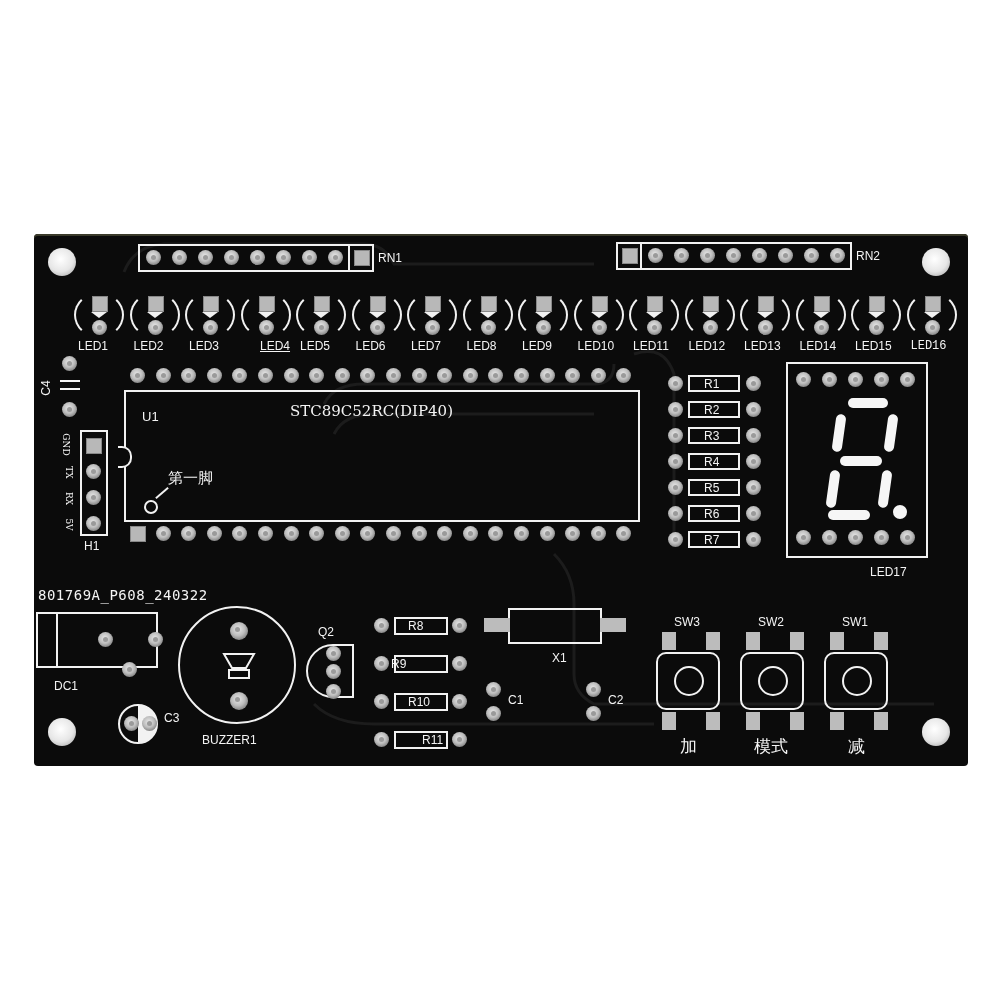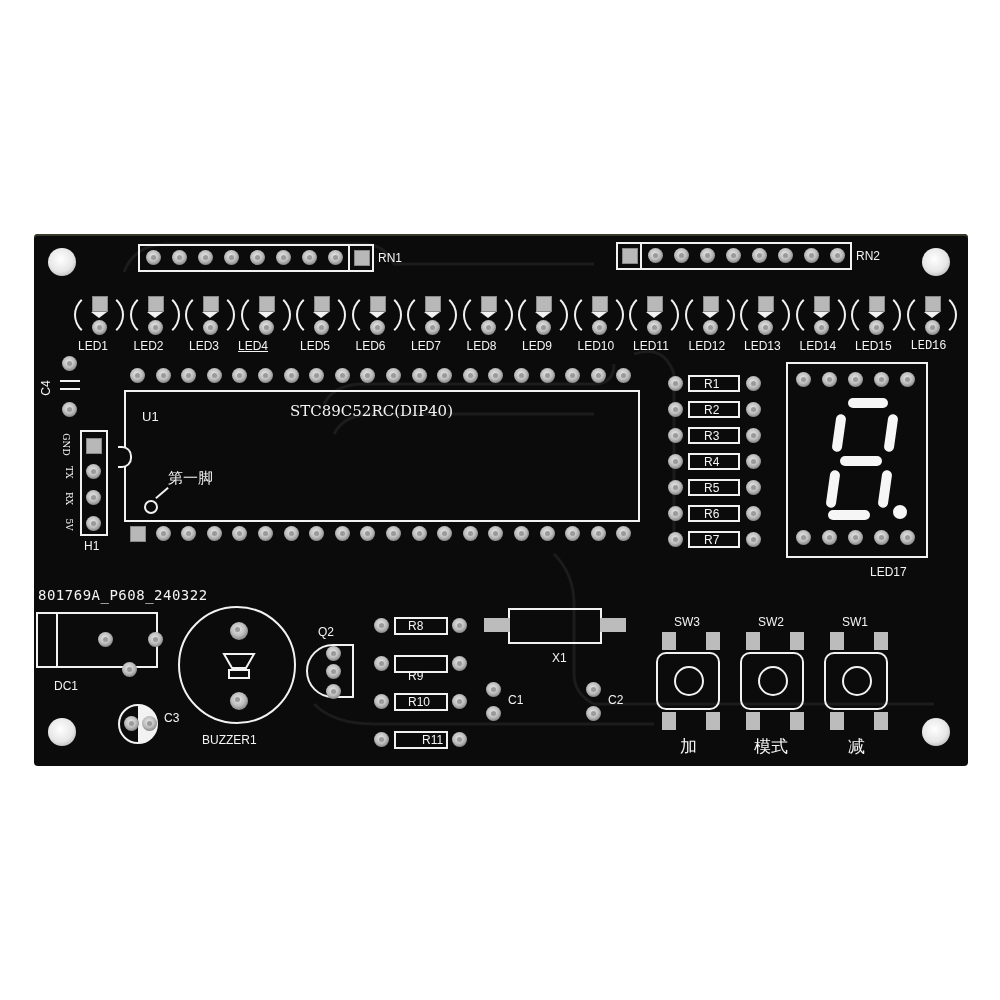"LED4" div.abs { left: 204px -> 226px }
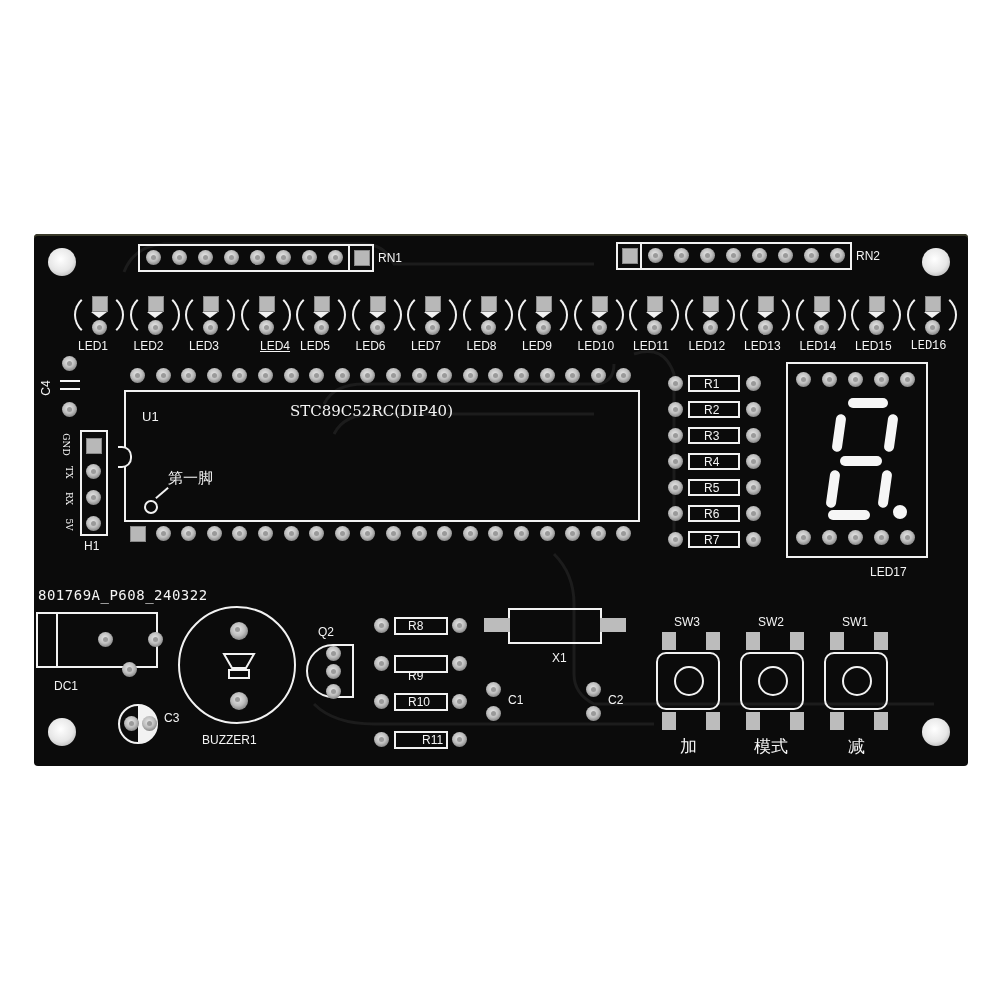"R9" div.abs { left: 374px -> 357px; margin-top: 12px -> none }
